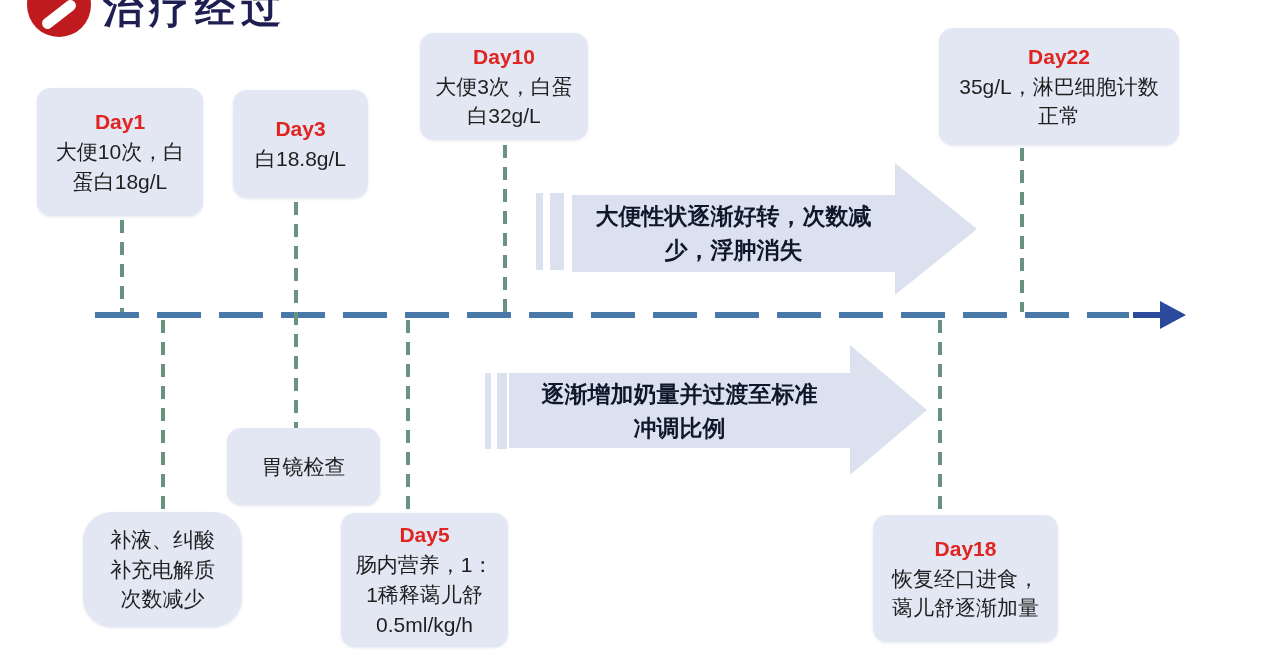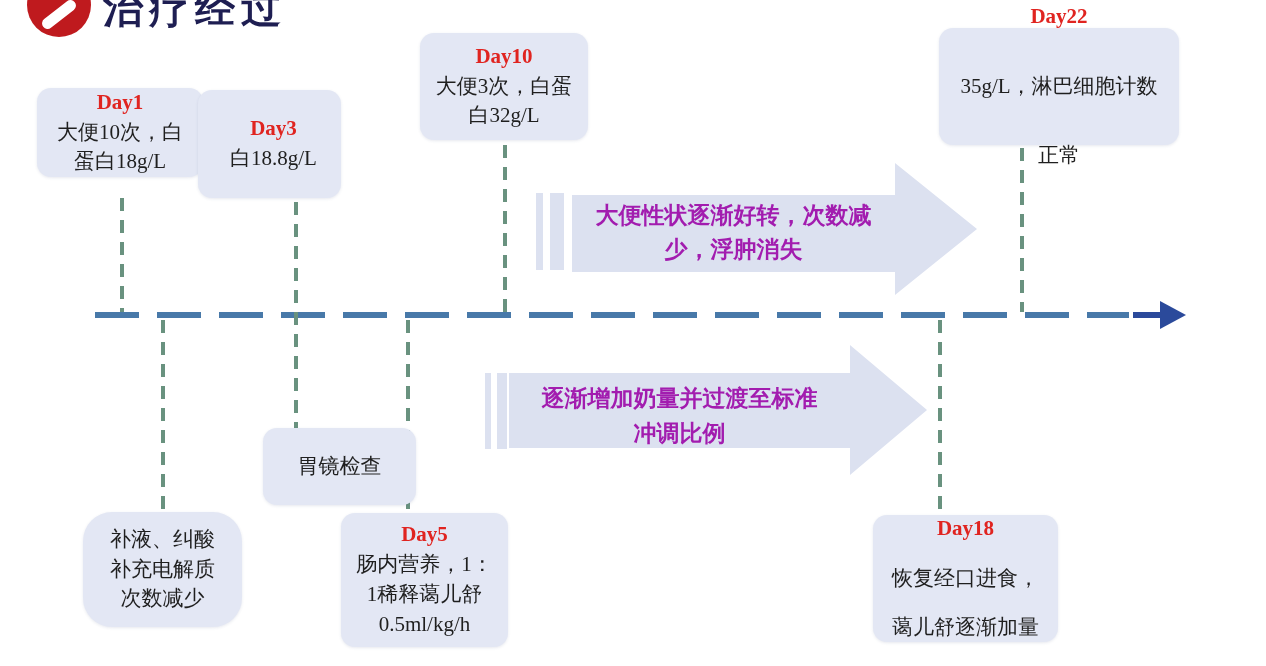"治疗经过" .stage { font-family: Liberation Serif, serif -> Liberation Sans, sans-serif }
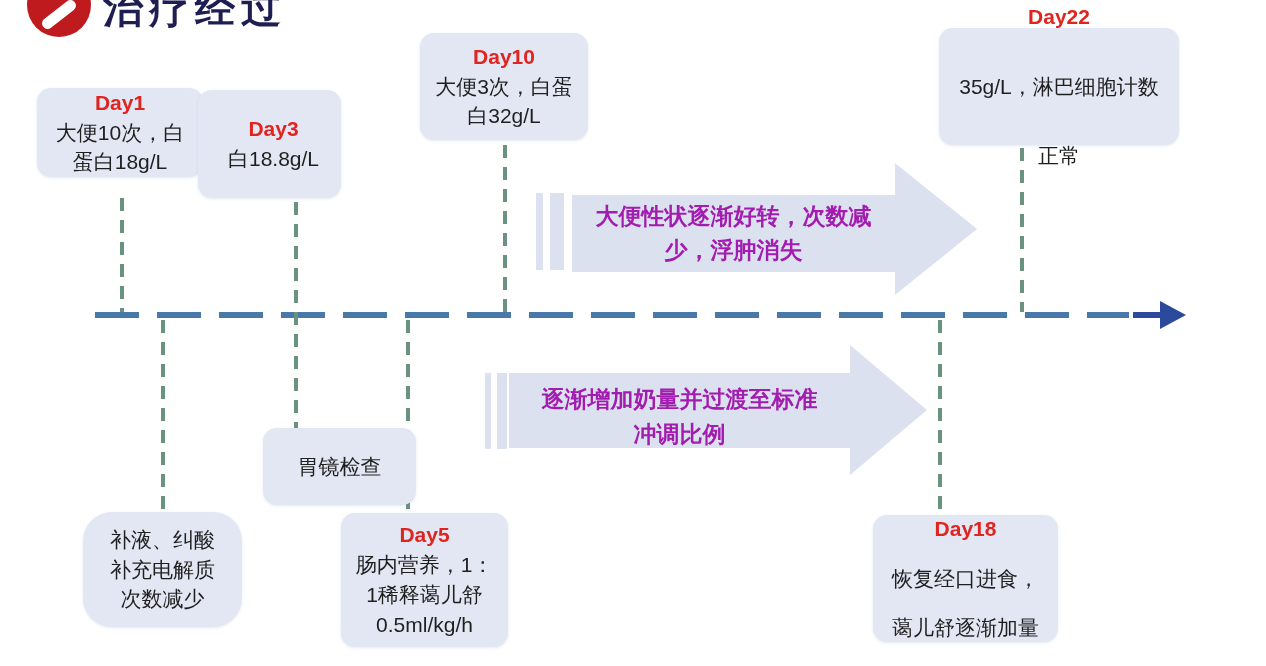"Day22" div.box { gap: 40px -> none }
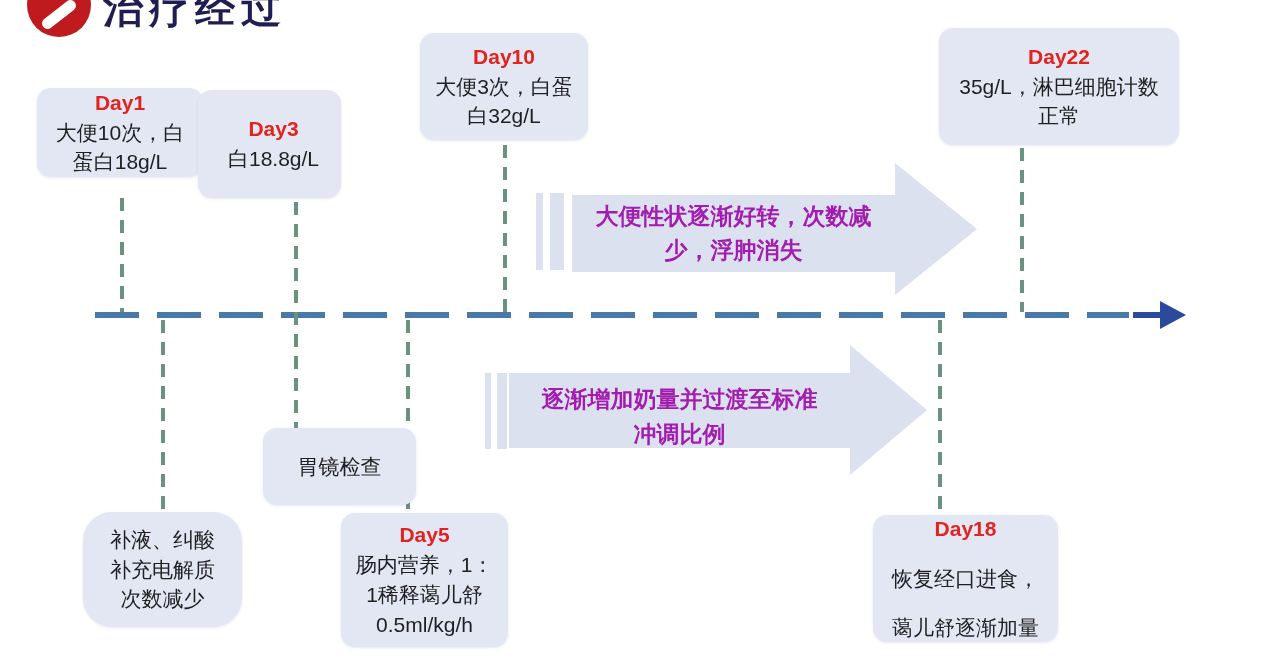"Day1" div.box { height: 89px -> 128px }
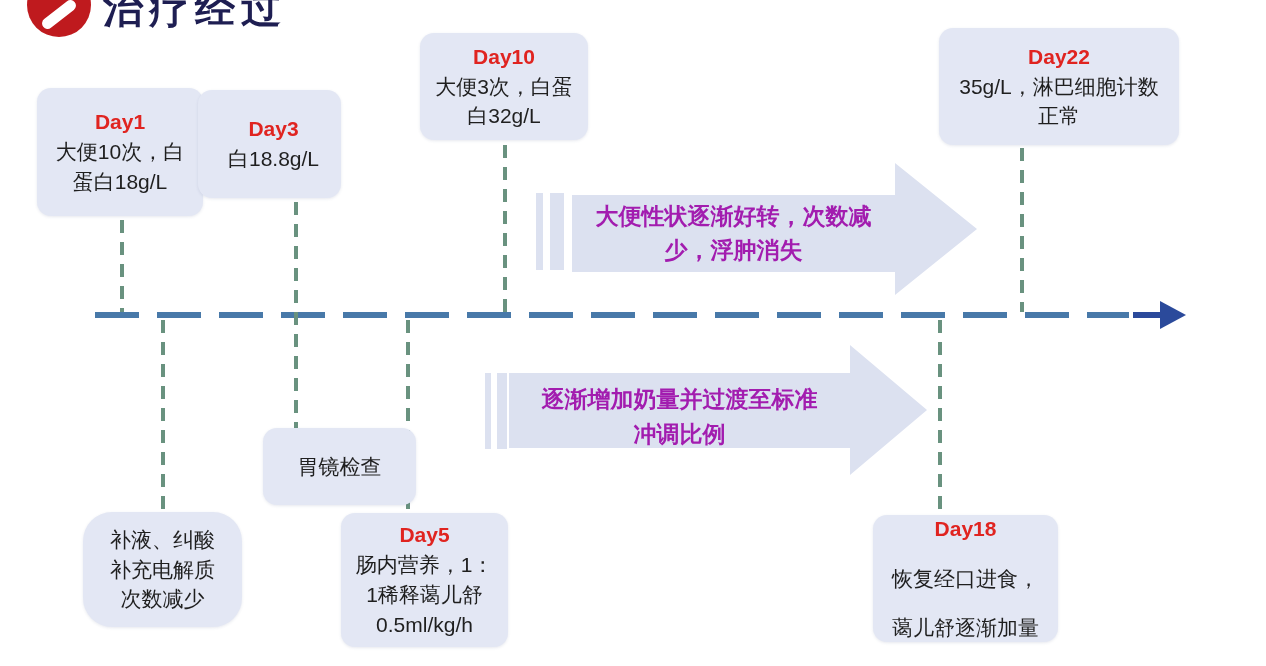"Day3" div.box { left: 198px -> 233px; padding-left: 8px -> none }
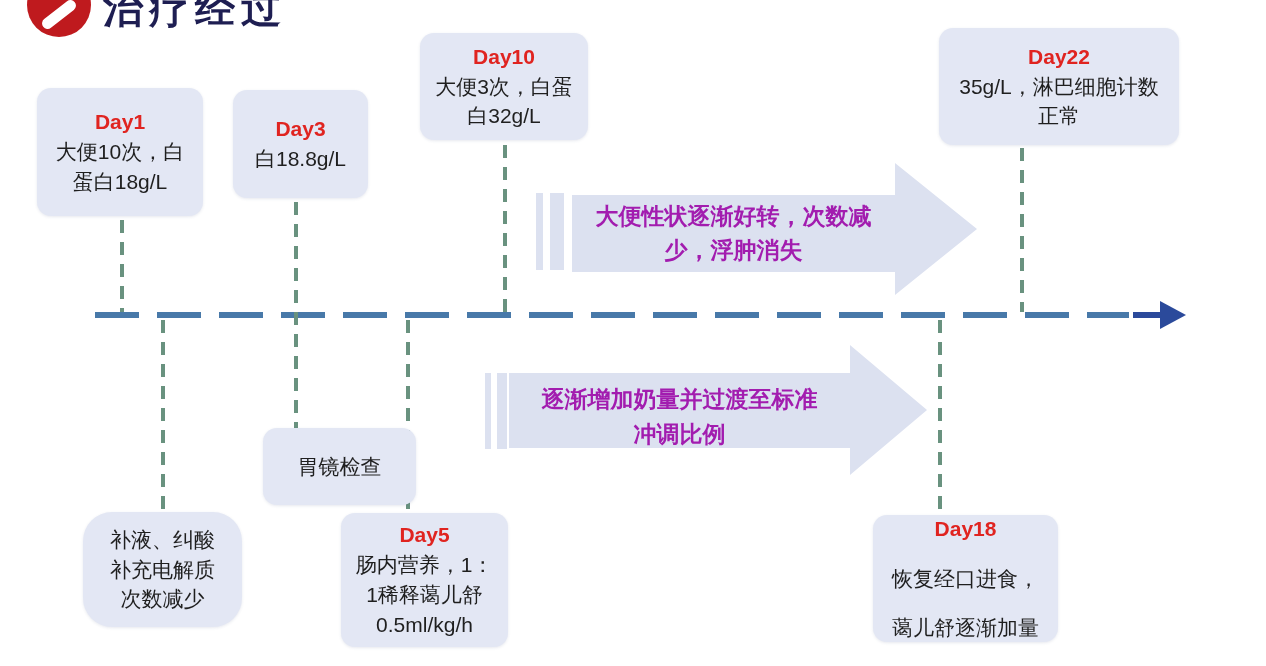"大便性状逐渐好转，次数减少，浮肿消失" .banner-text { color: #a21caf -> #0f172a }
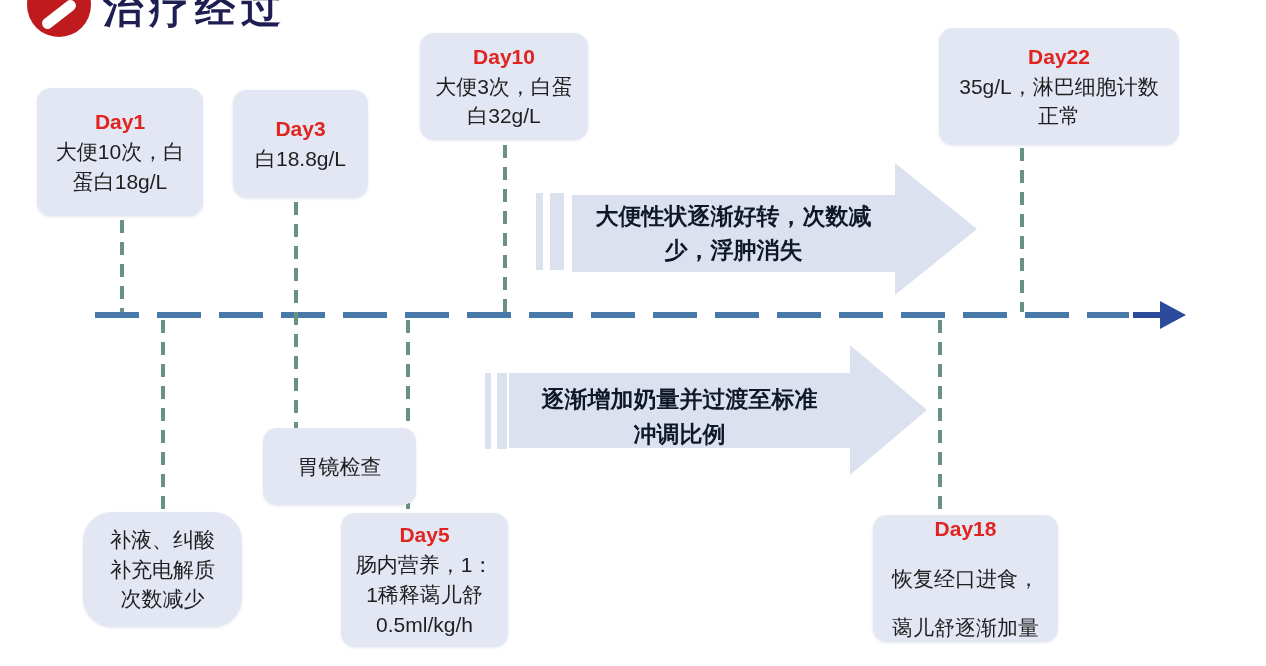"逐渐增加奶量并过渡至标准冲调比例" div.banner-text { align-items: flex-end -> none }
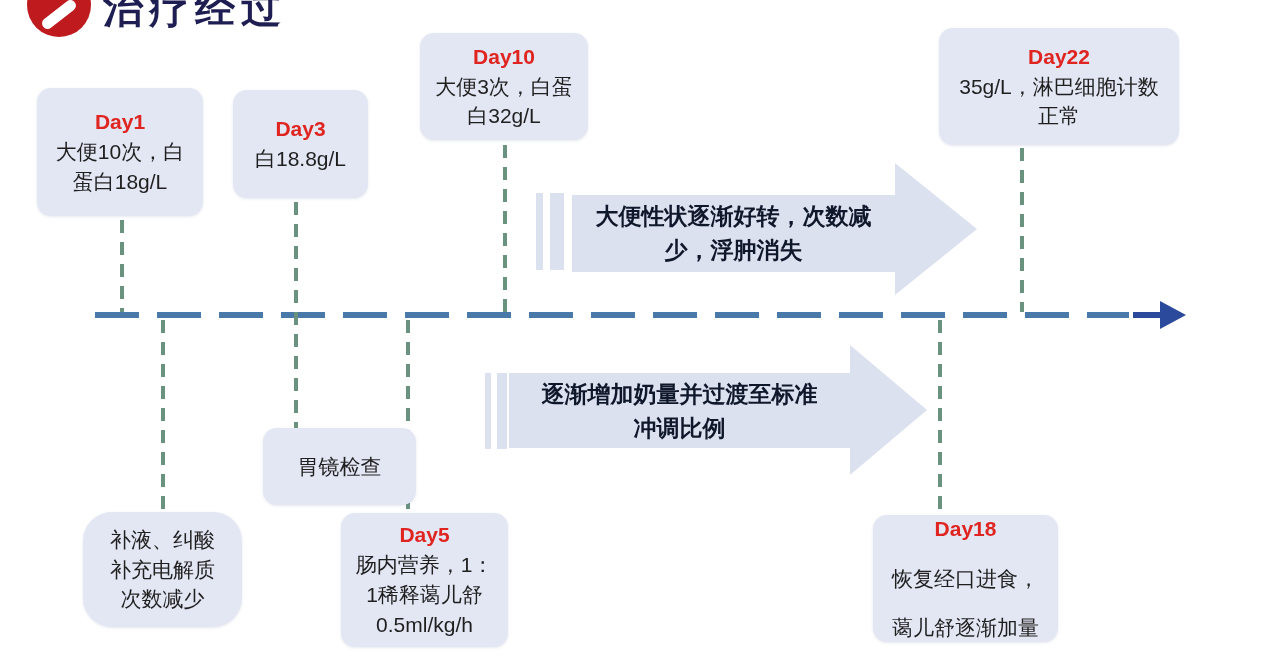"胃镜检查" div.box { margin-left: 36px -> none }
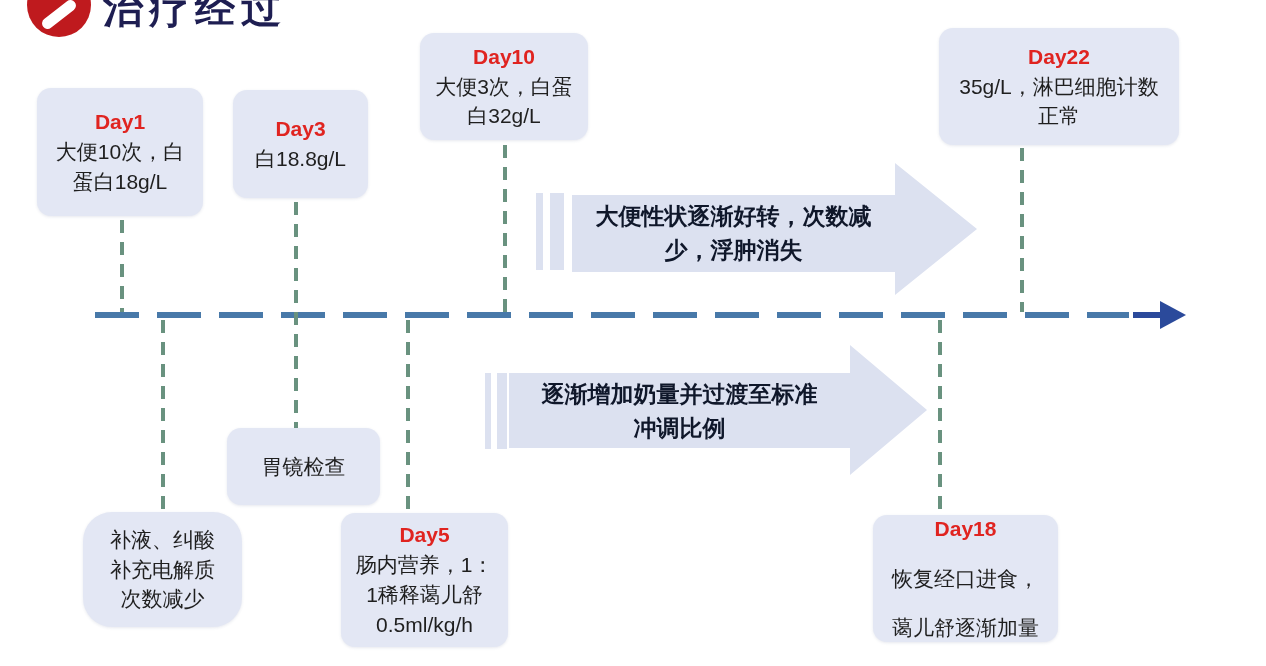"Day18" div.box { gap: 20px -> none }
